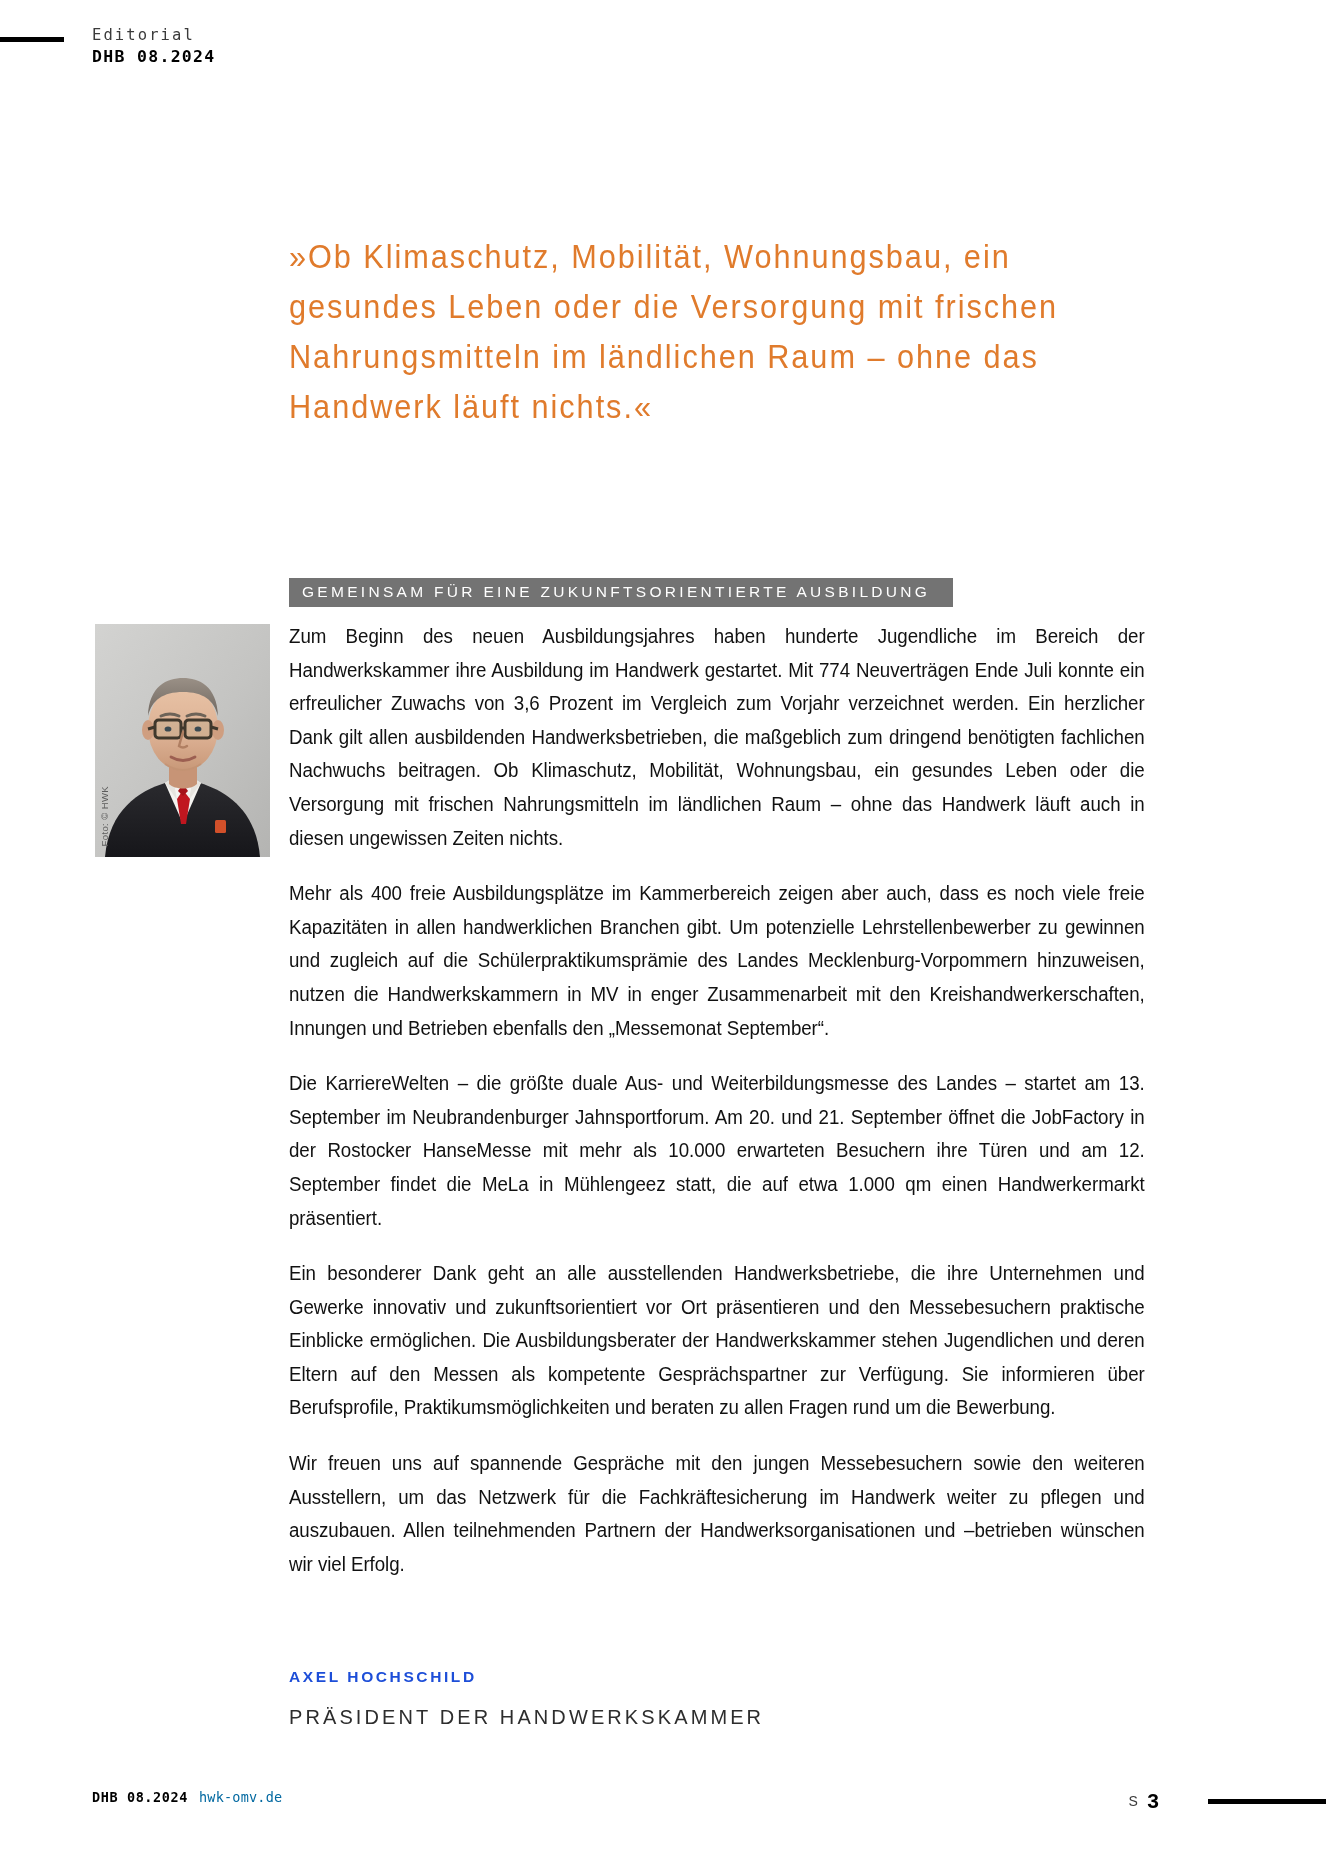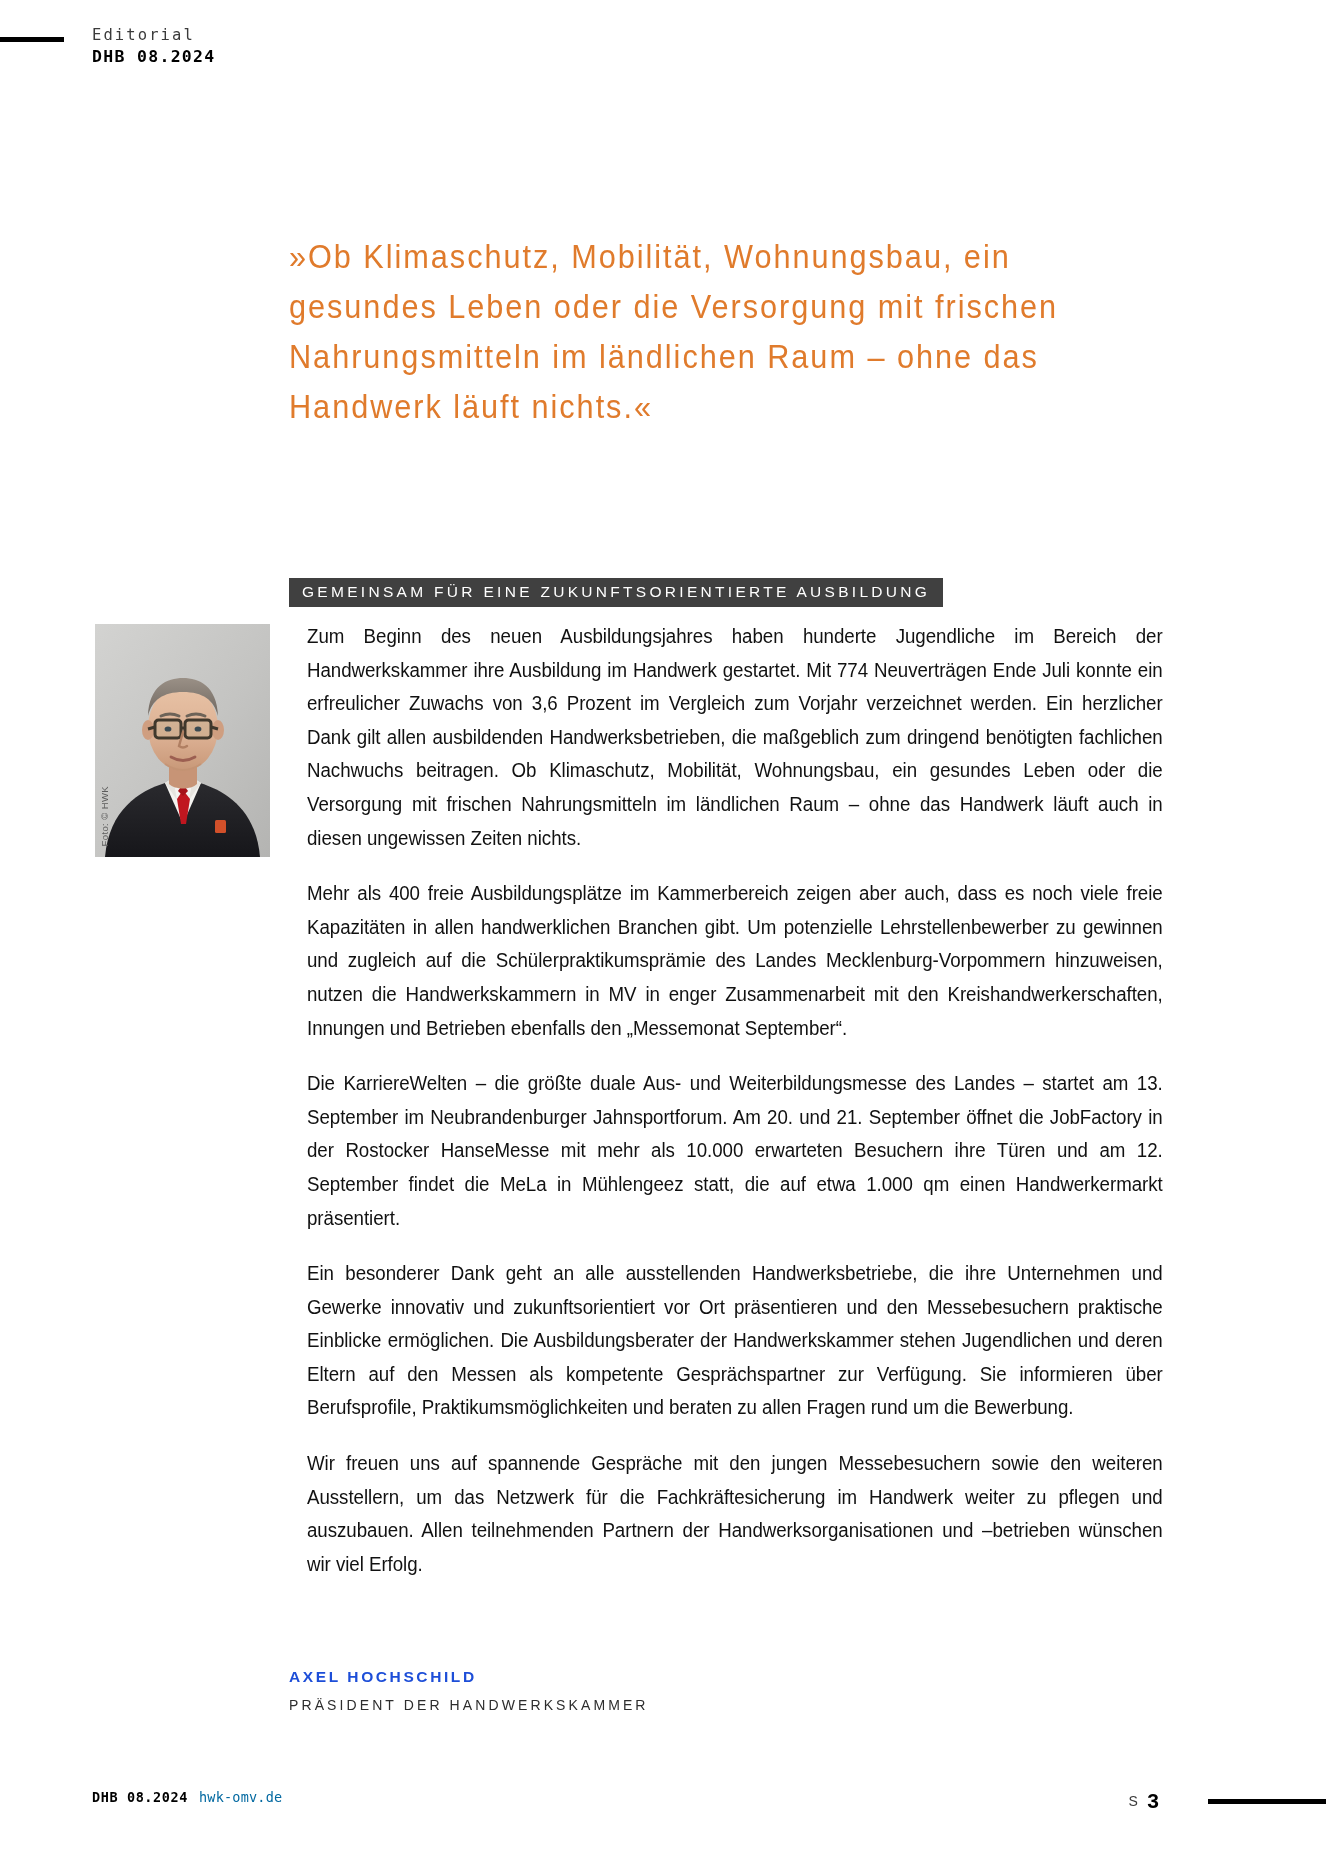"GEMEINSAM FÜR EINE ZUKUNFTSORIENTIERTE" .banner { background: #404040 -> #737373; padding: 6px 13px 7px 13px -> 6px 23px 7px 13px }
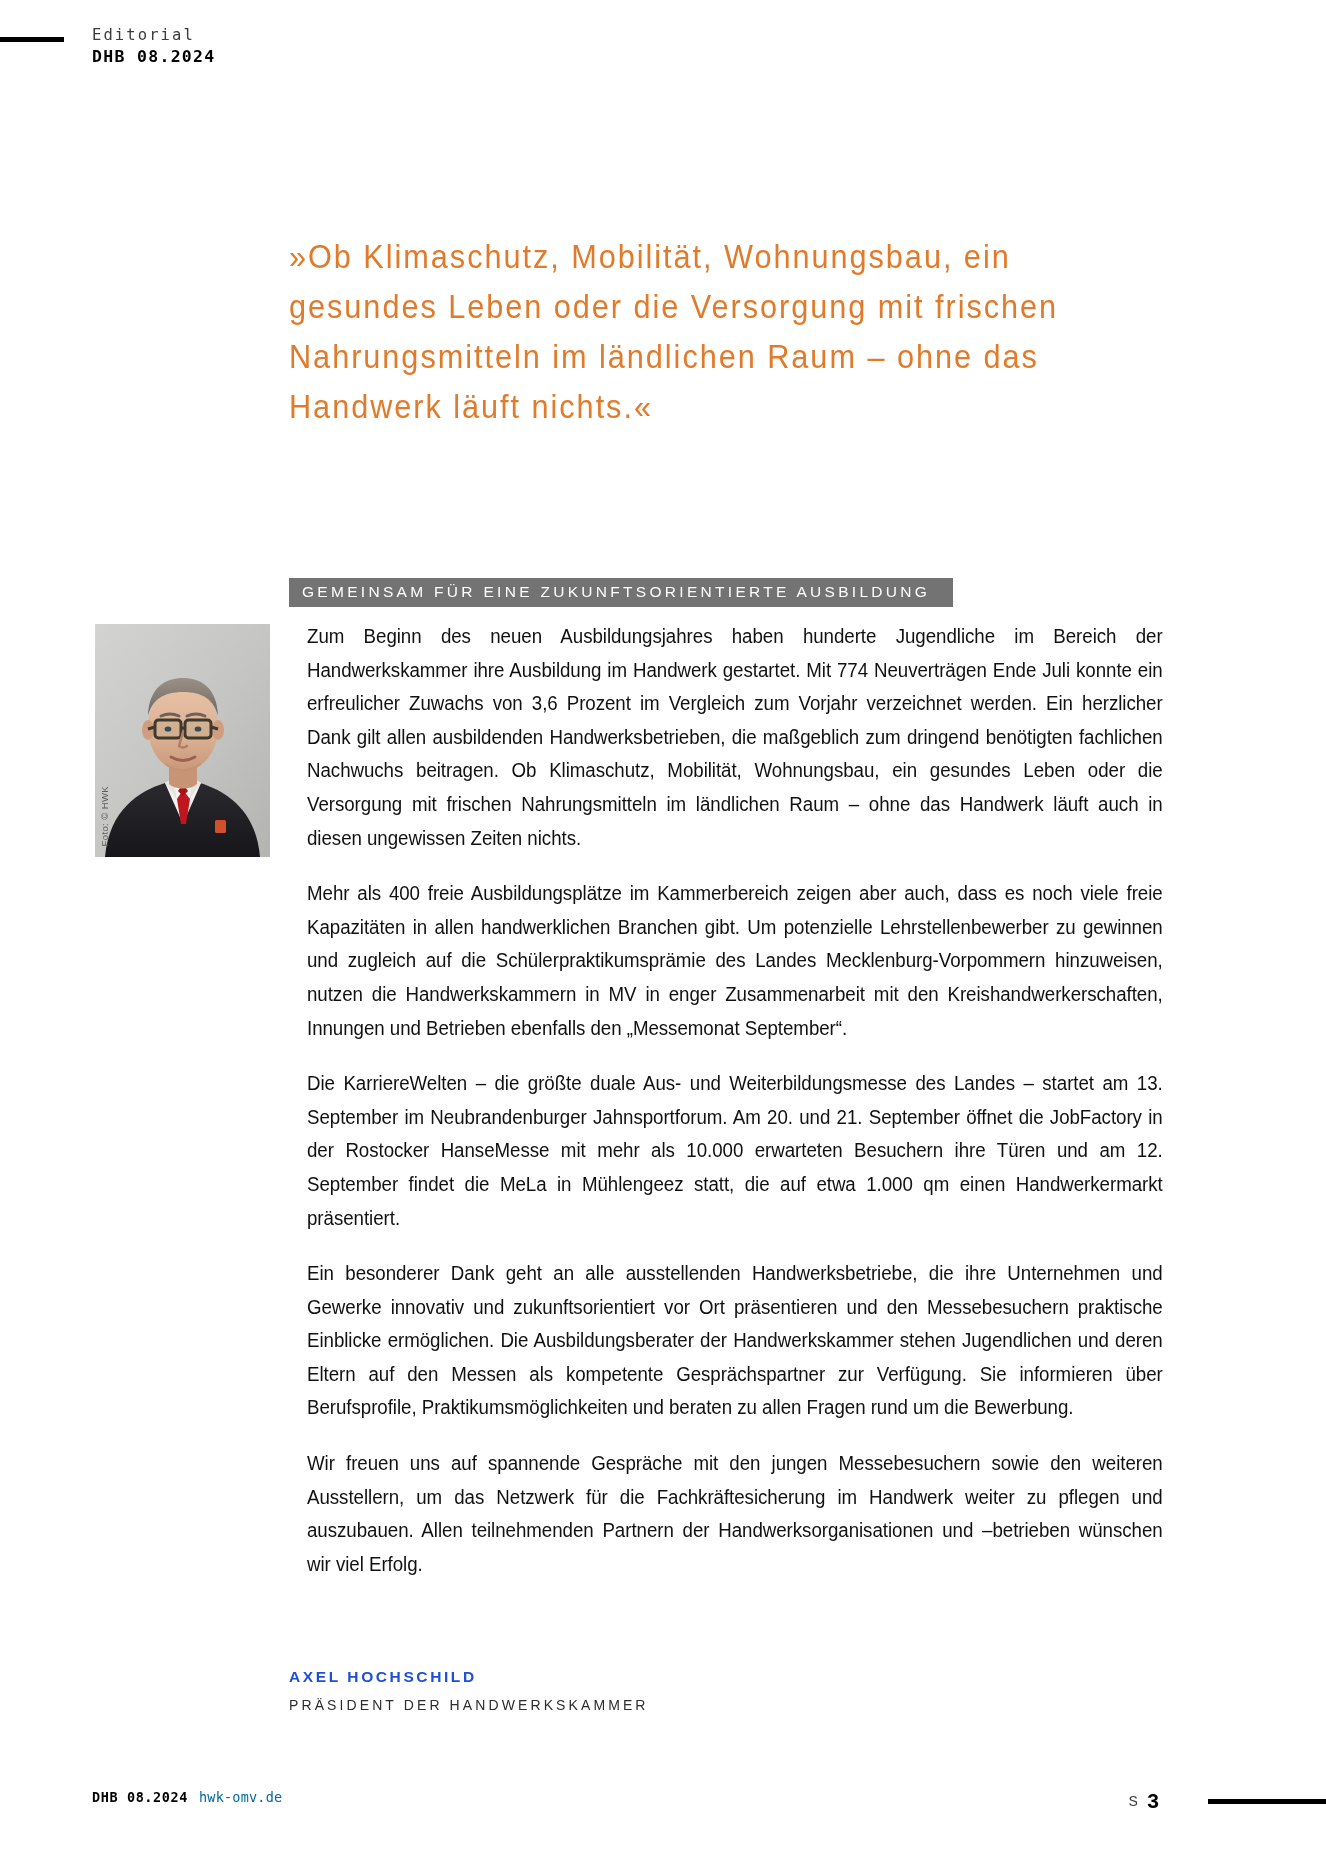"Zum Beginn des neuen Ausbildungsjahres" .article { left: 307px -> 289px }
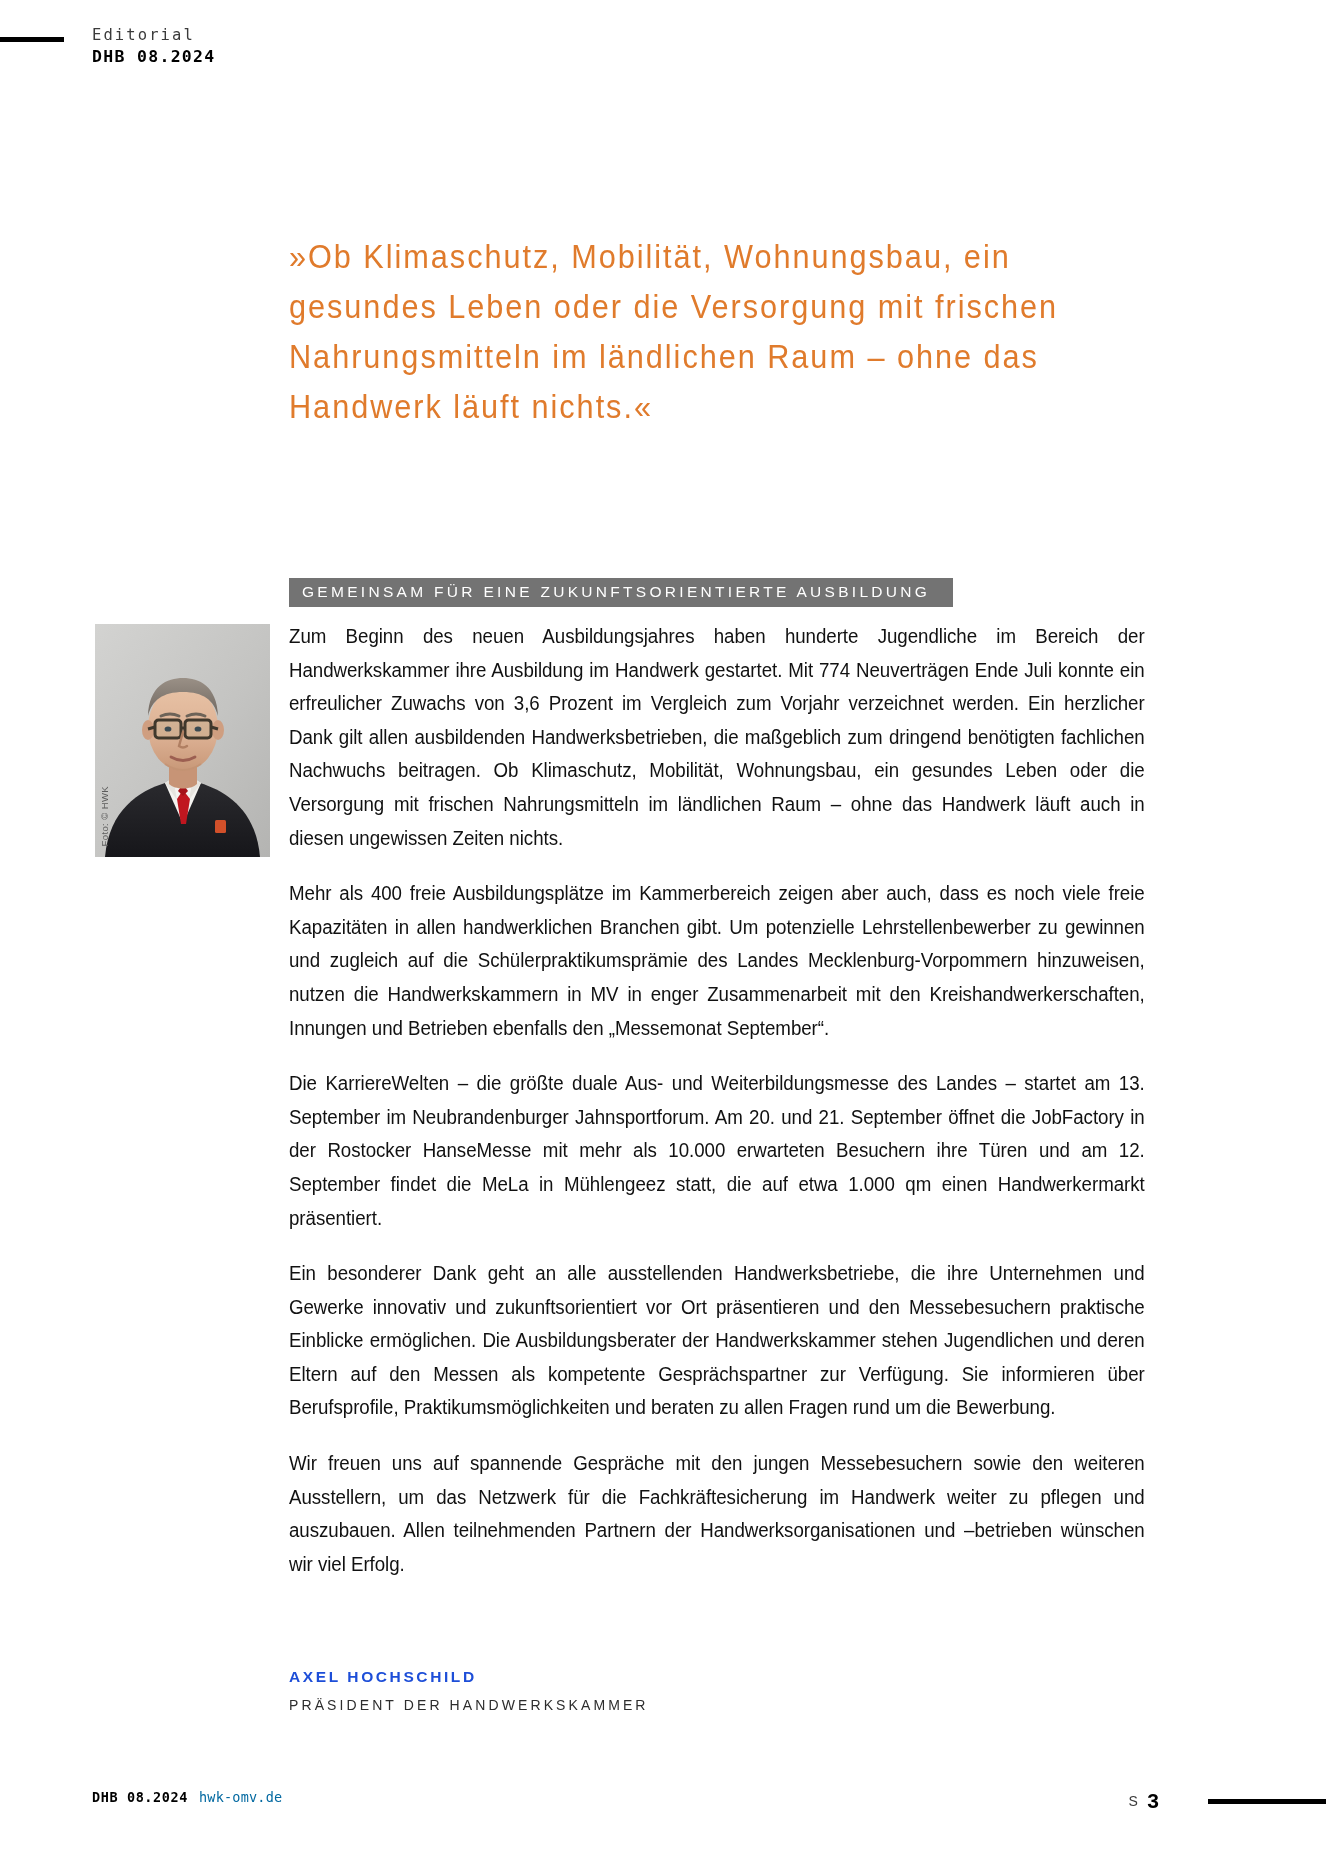"PRÄSIDENT DER HANDWERKSKAMMER" .sig-role { font-size: 14px -> 20px; margin-top: 10px -> 18px }
